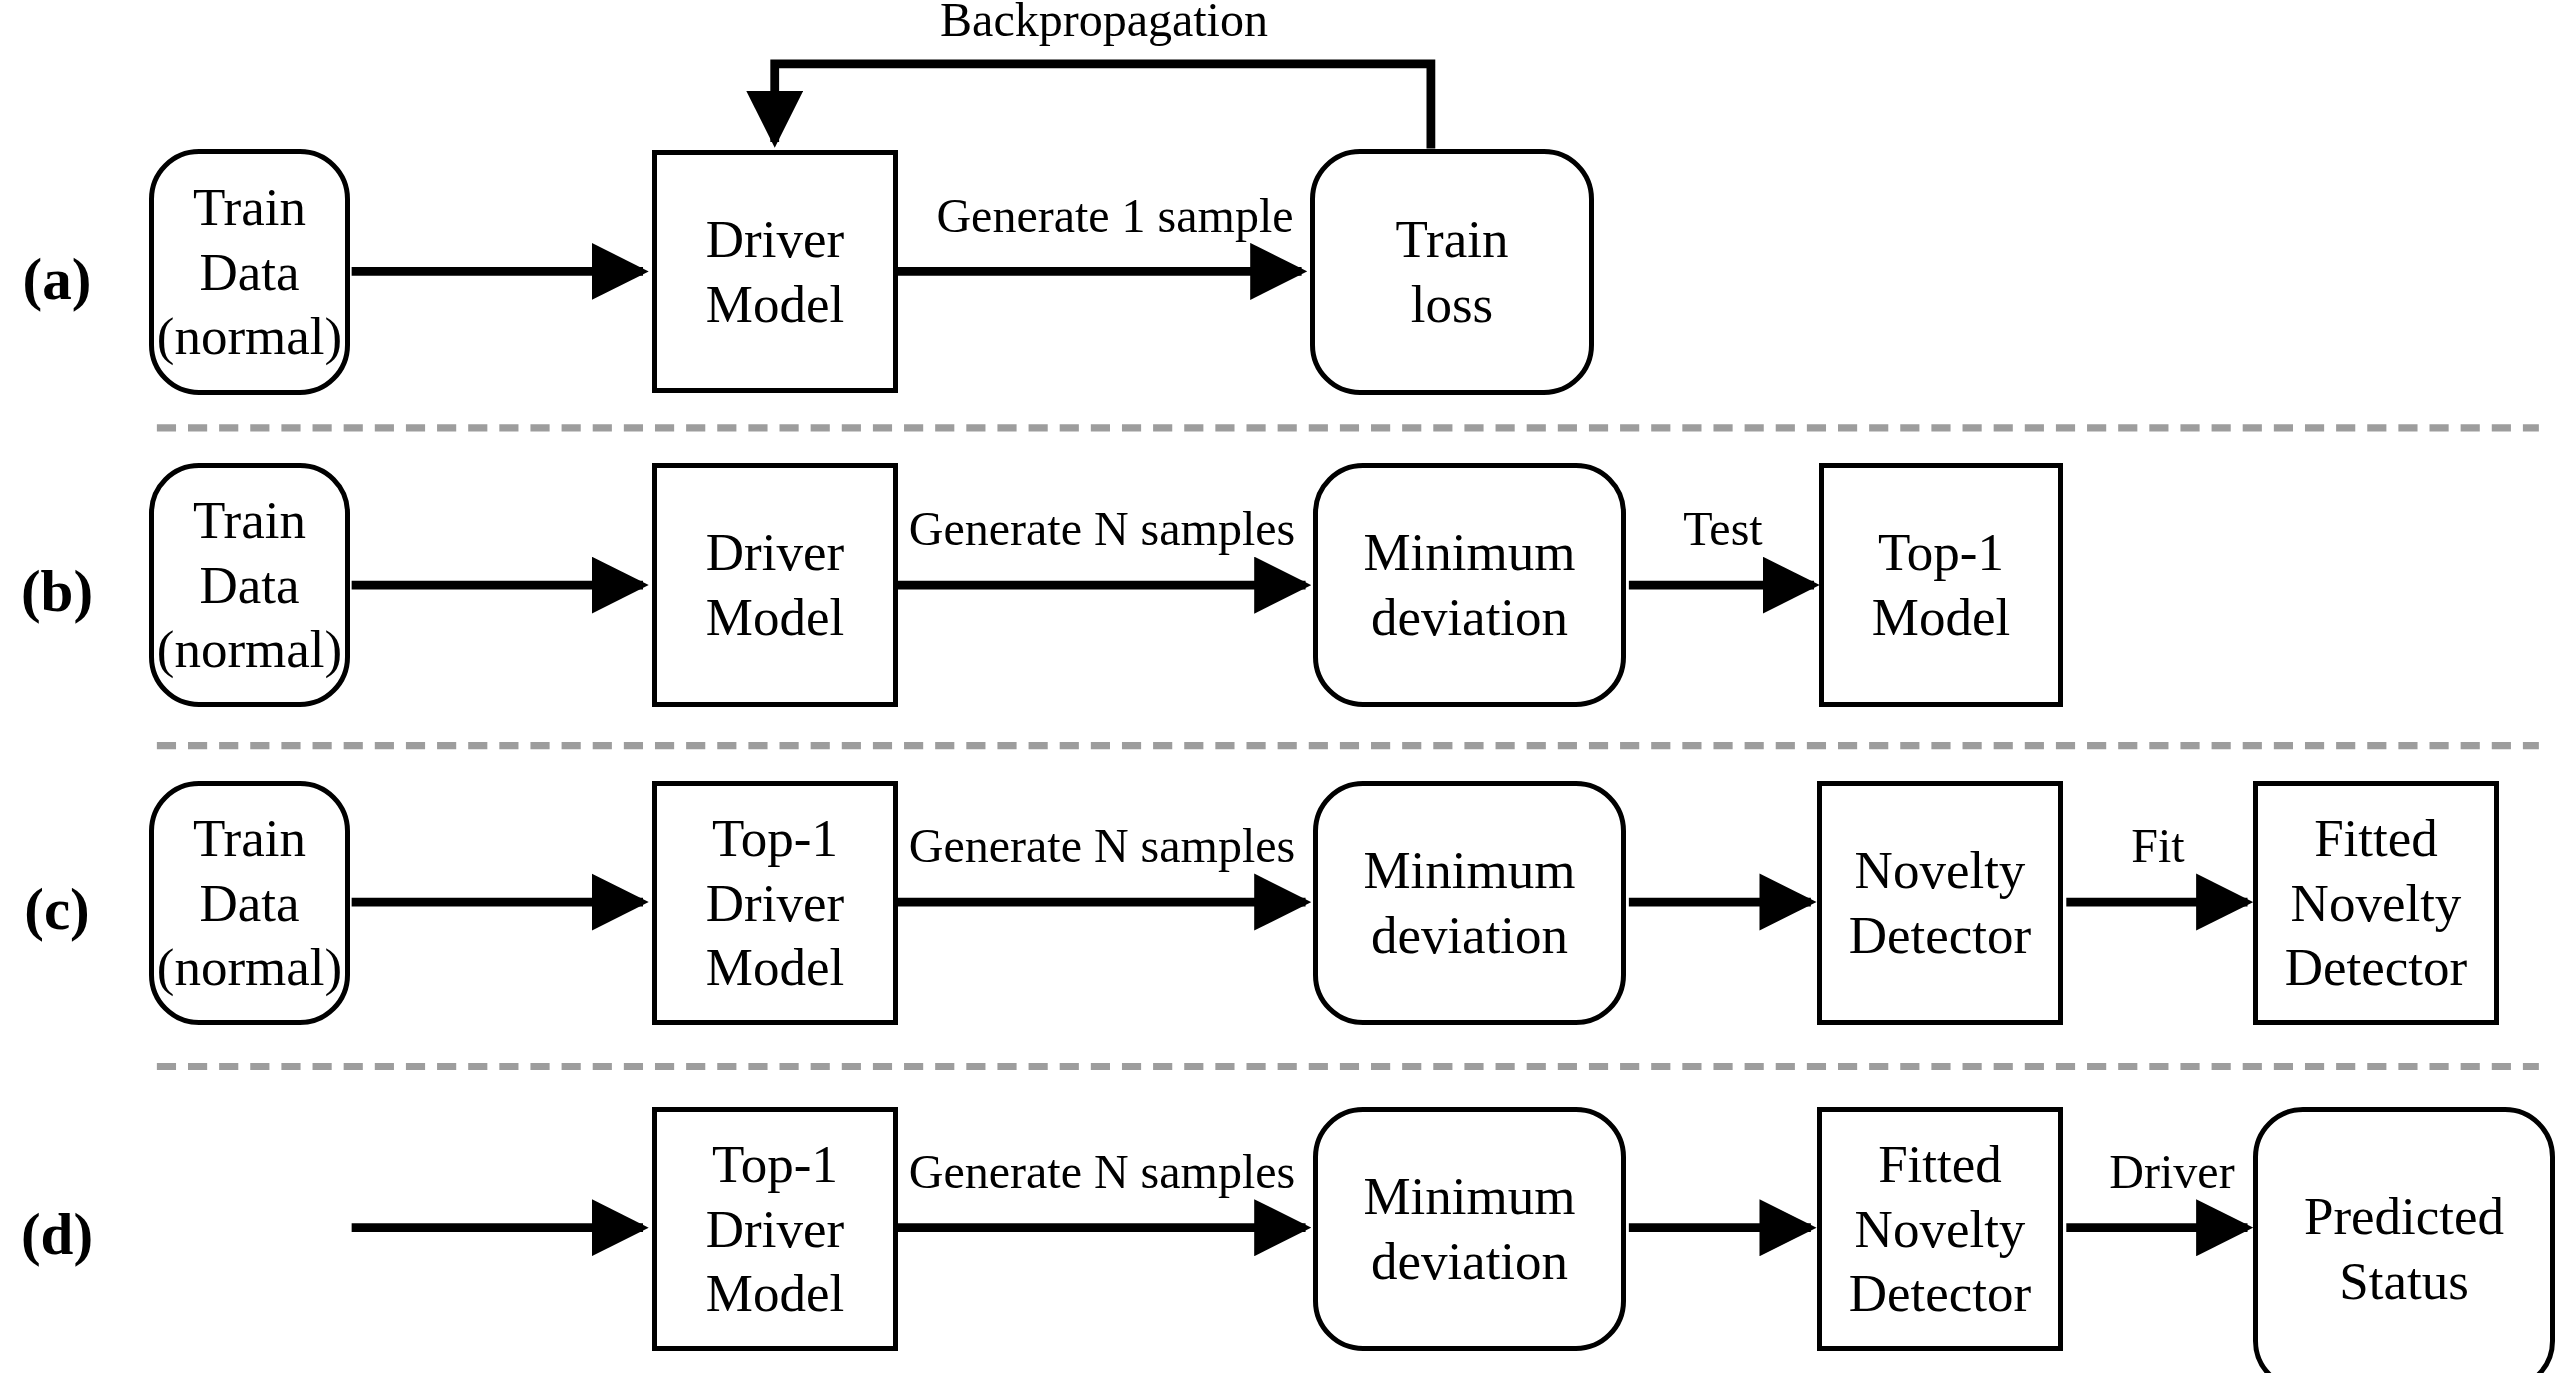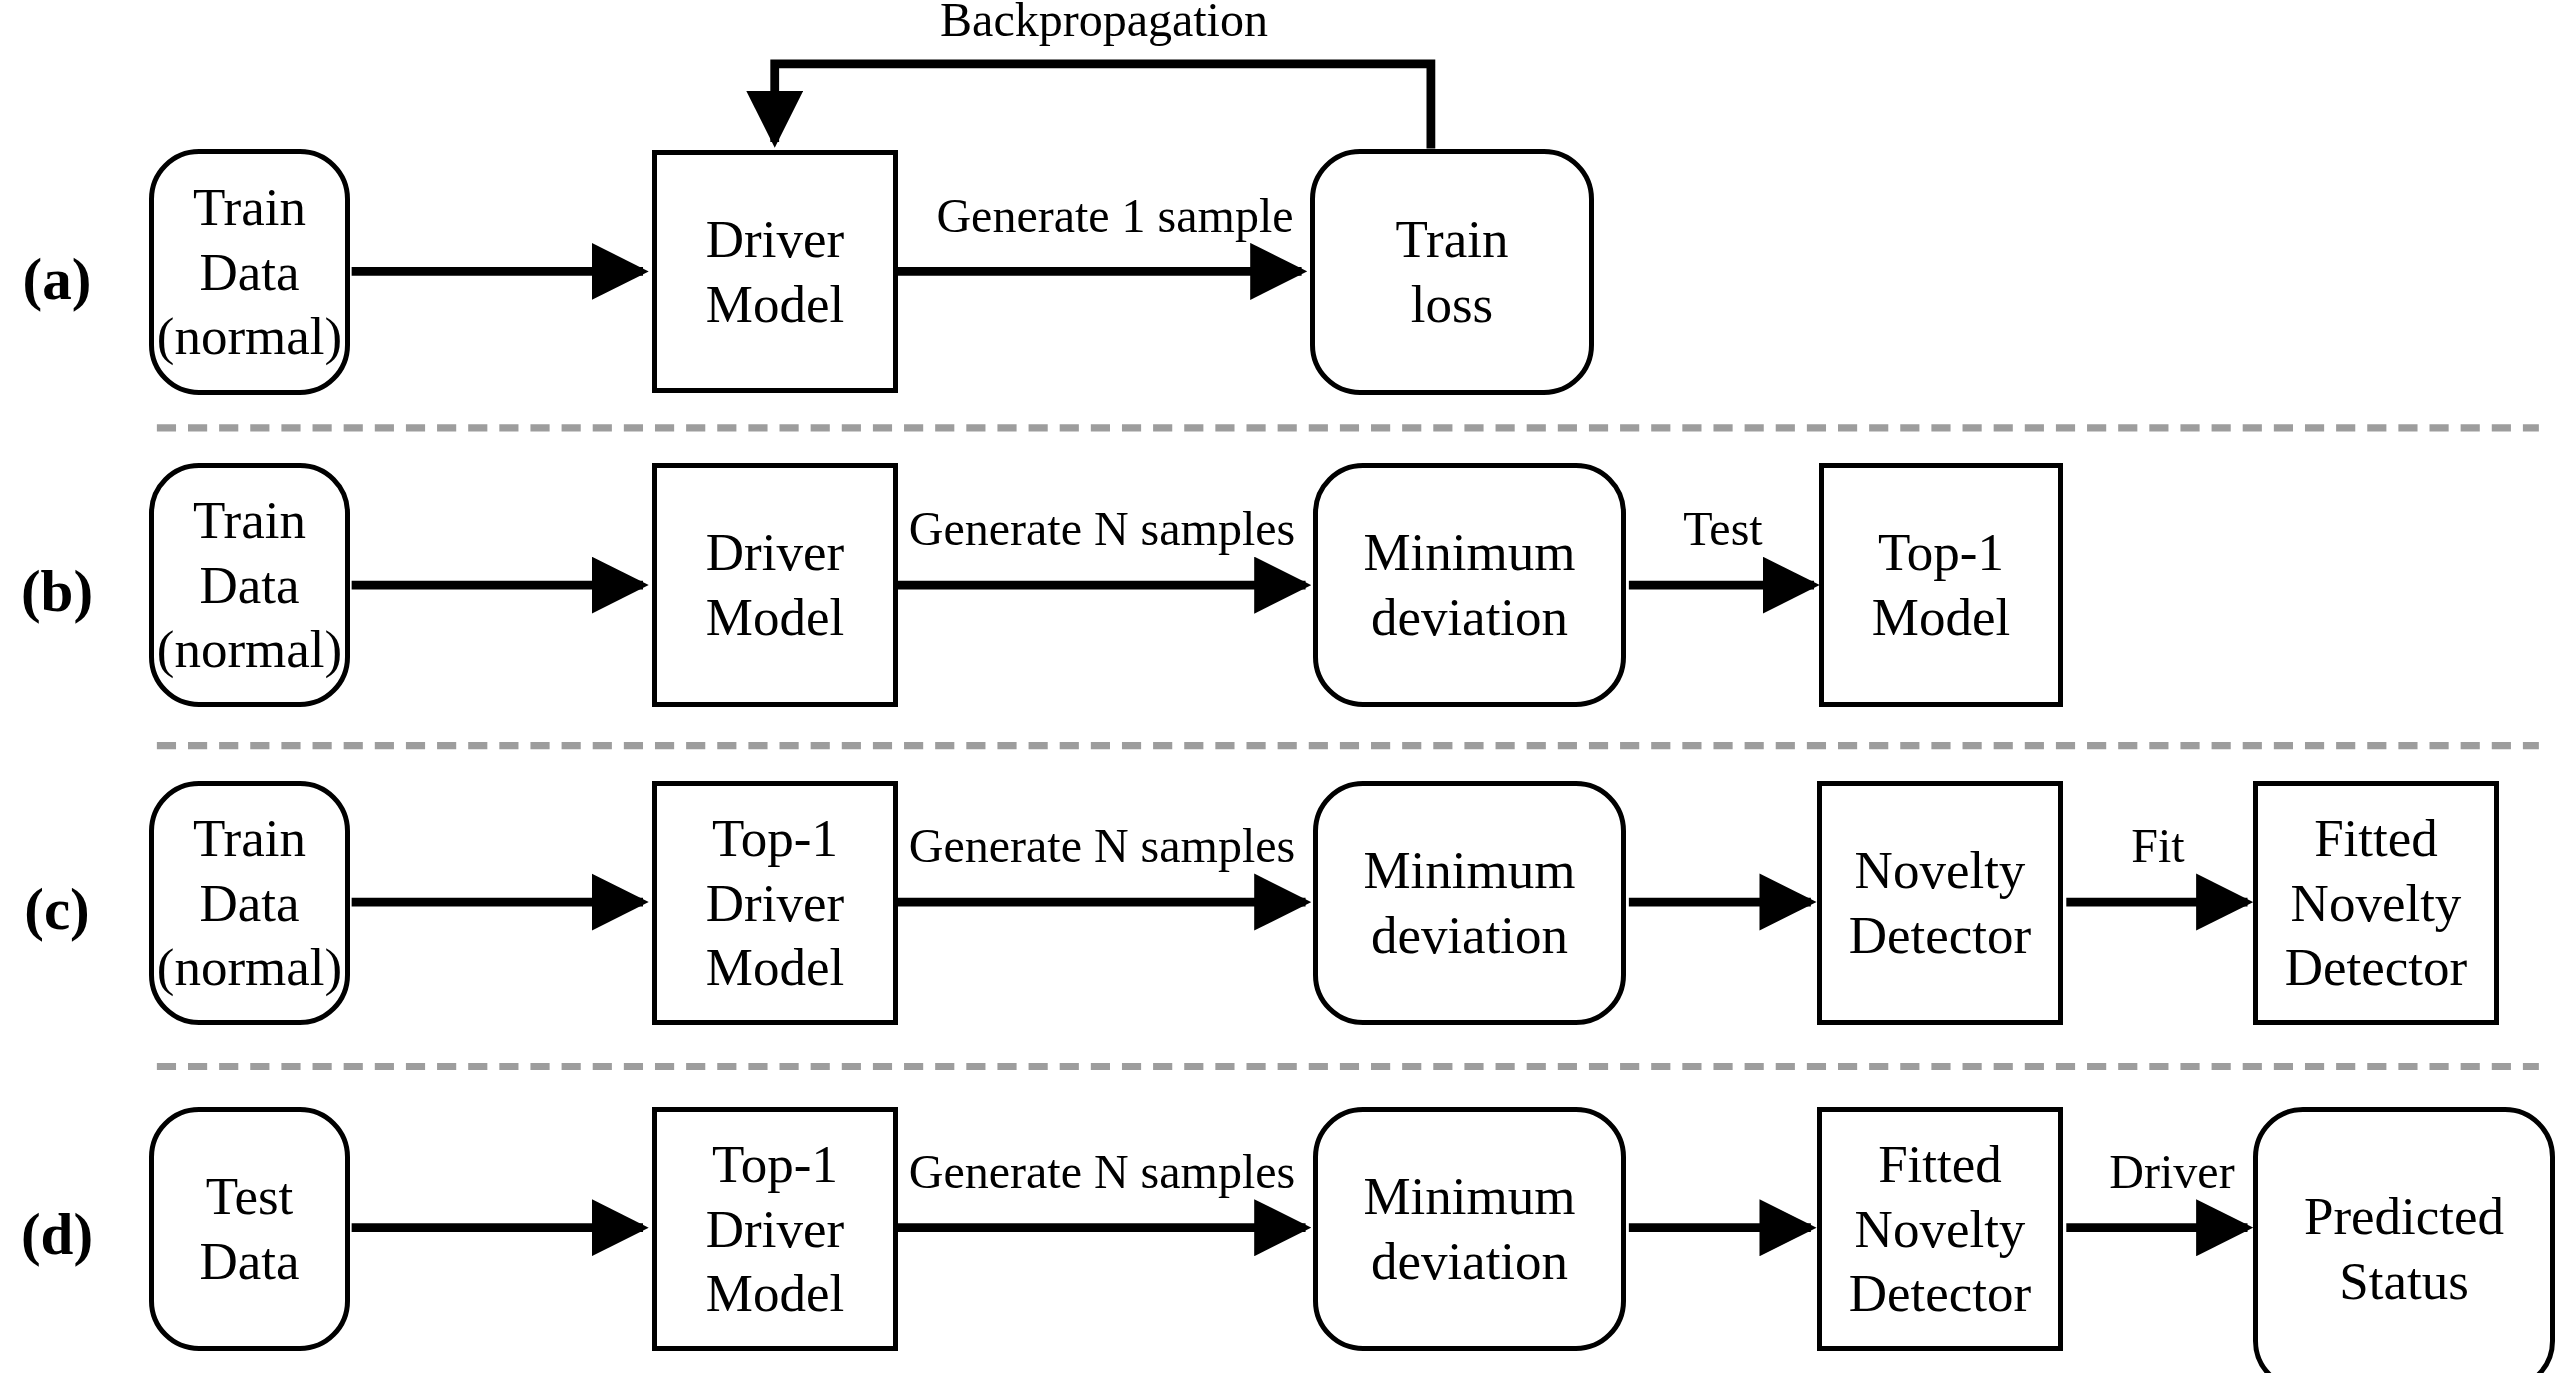"Test Data" div.node { html: <div> <span>Test Data</span> </div> -> none }
